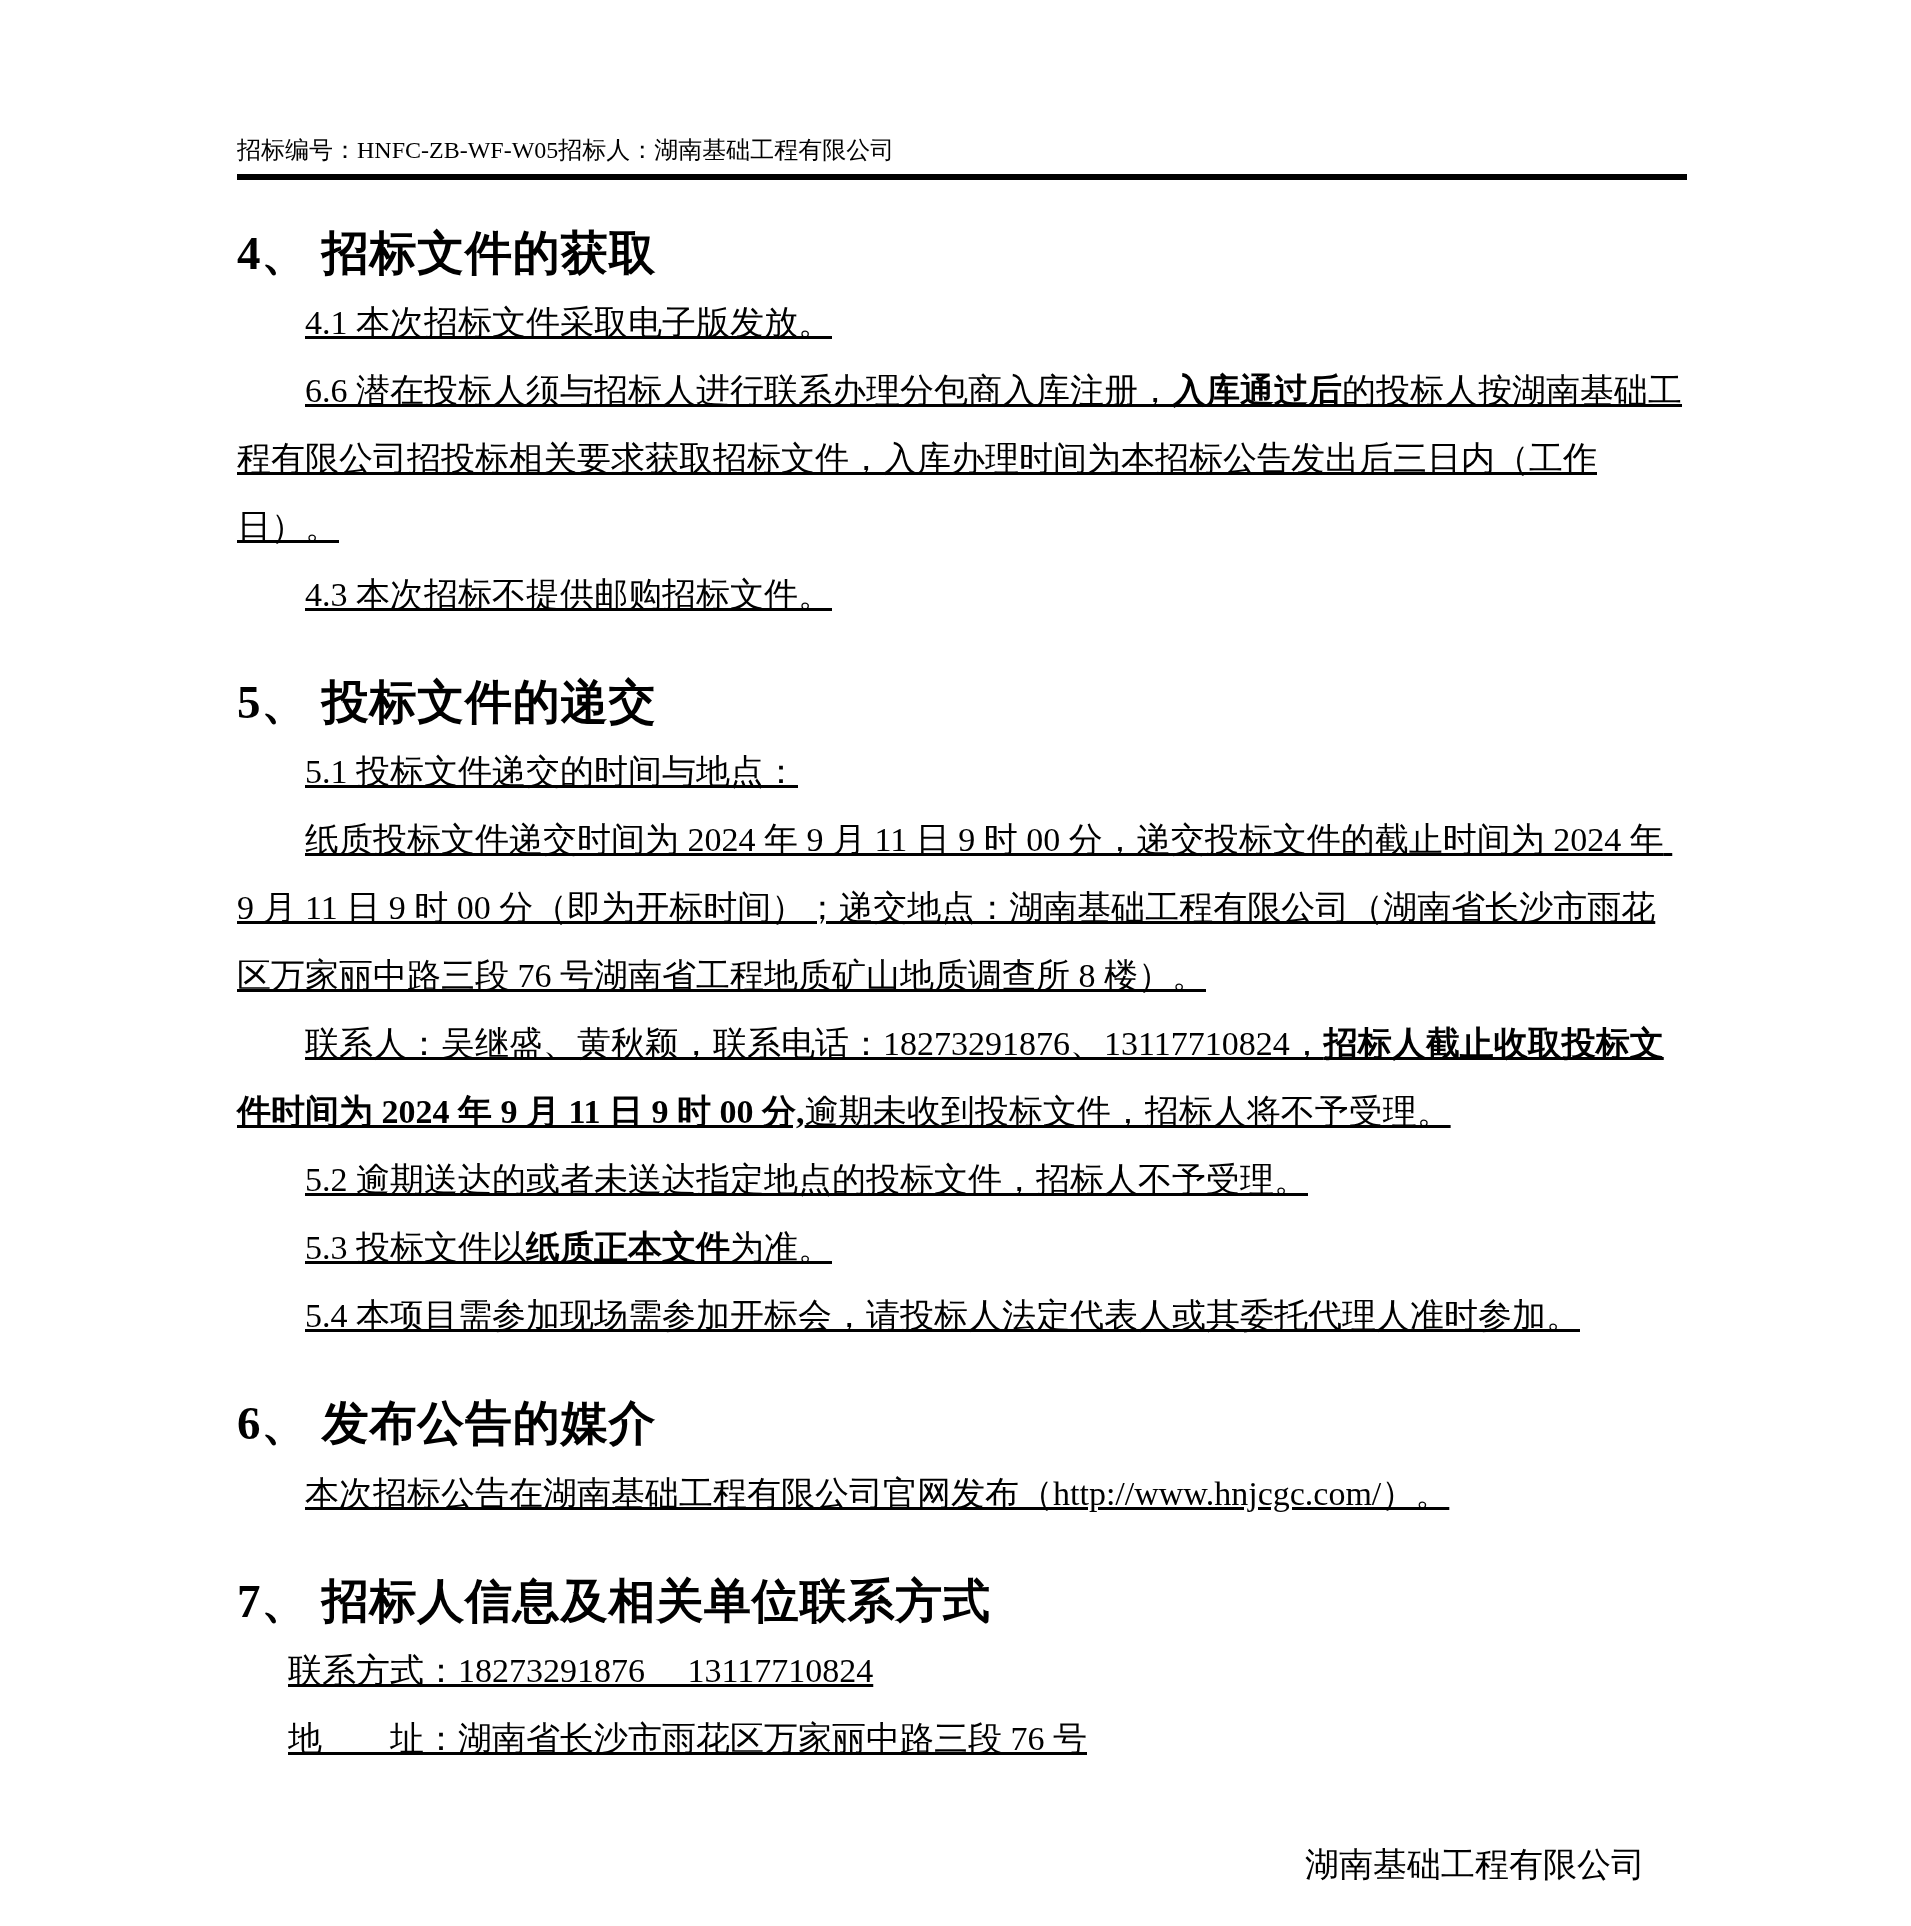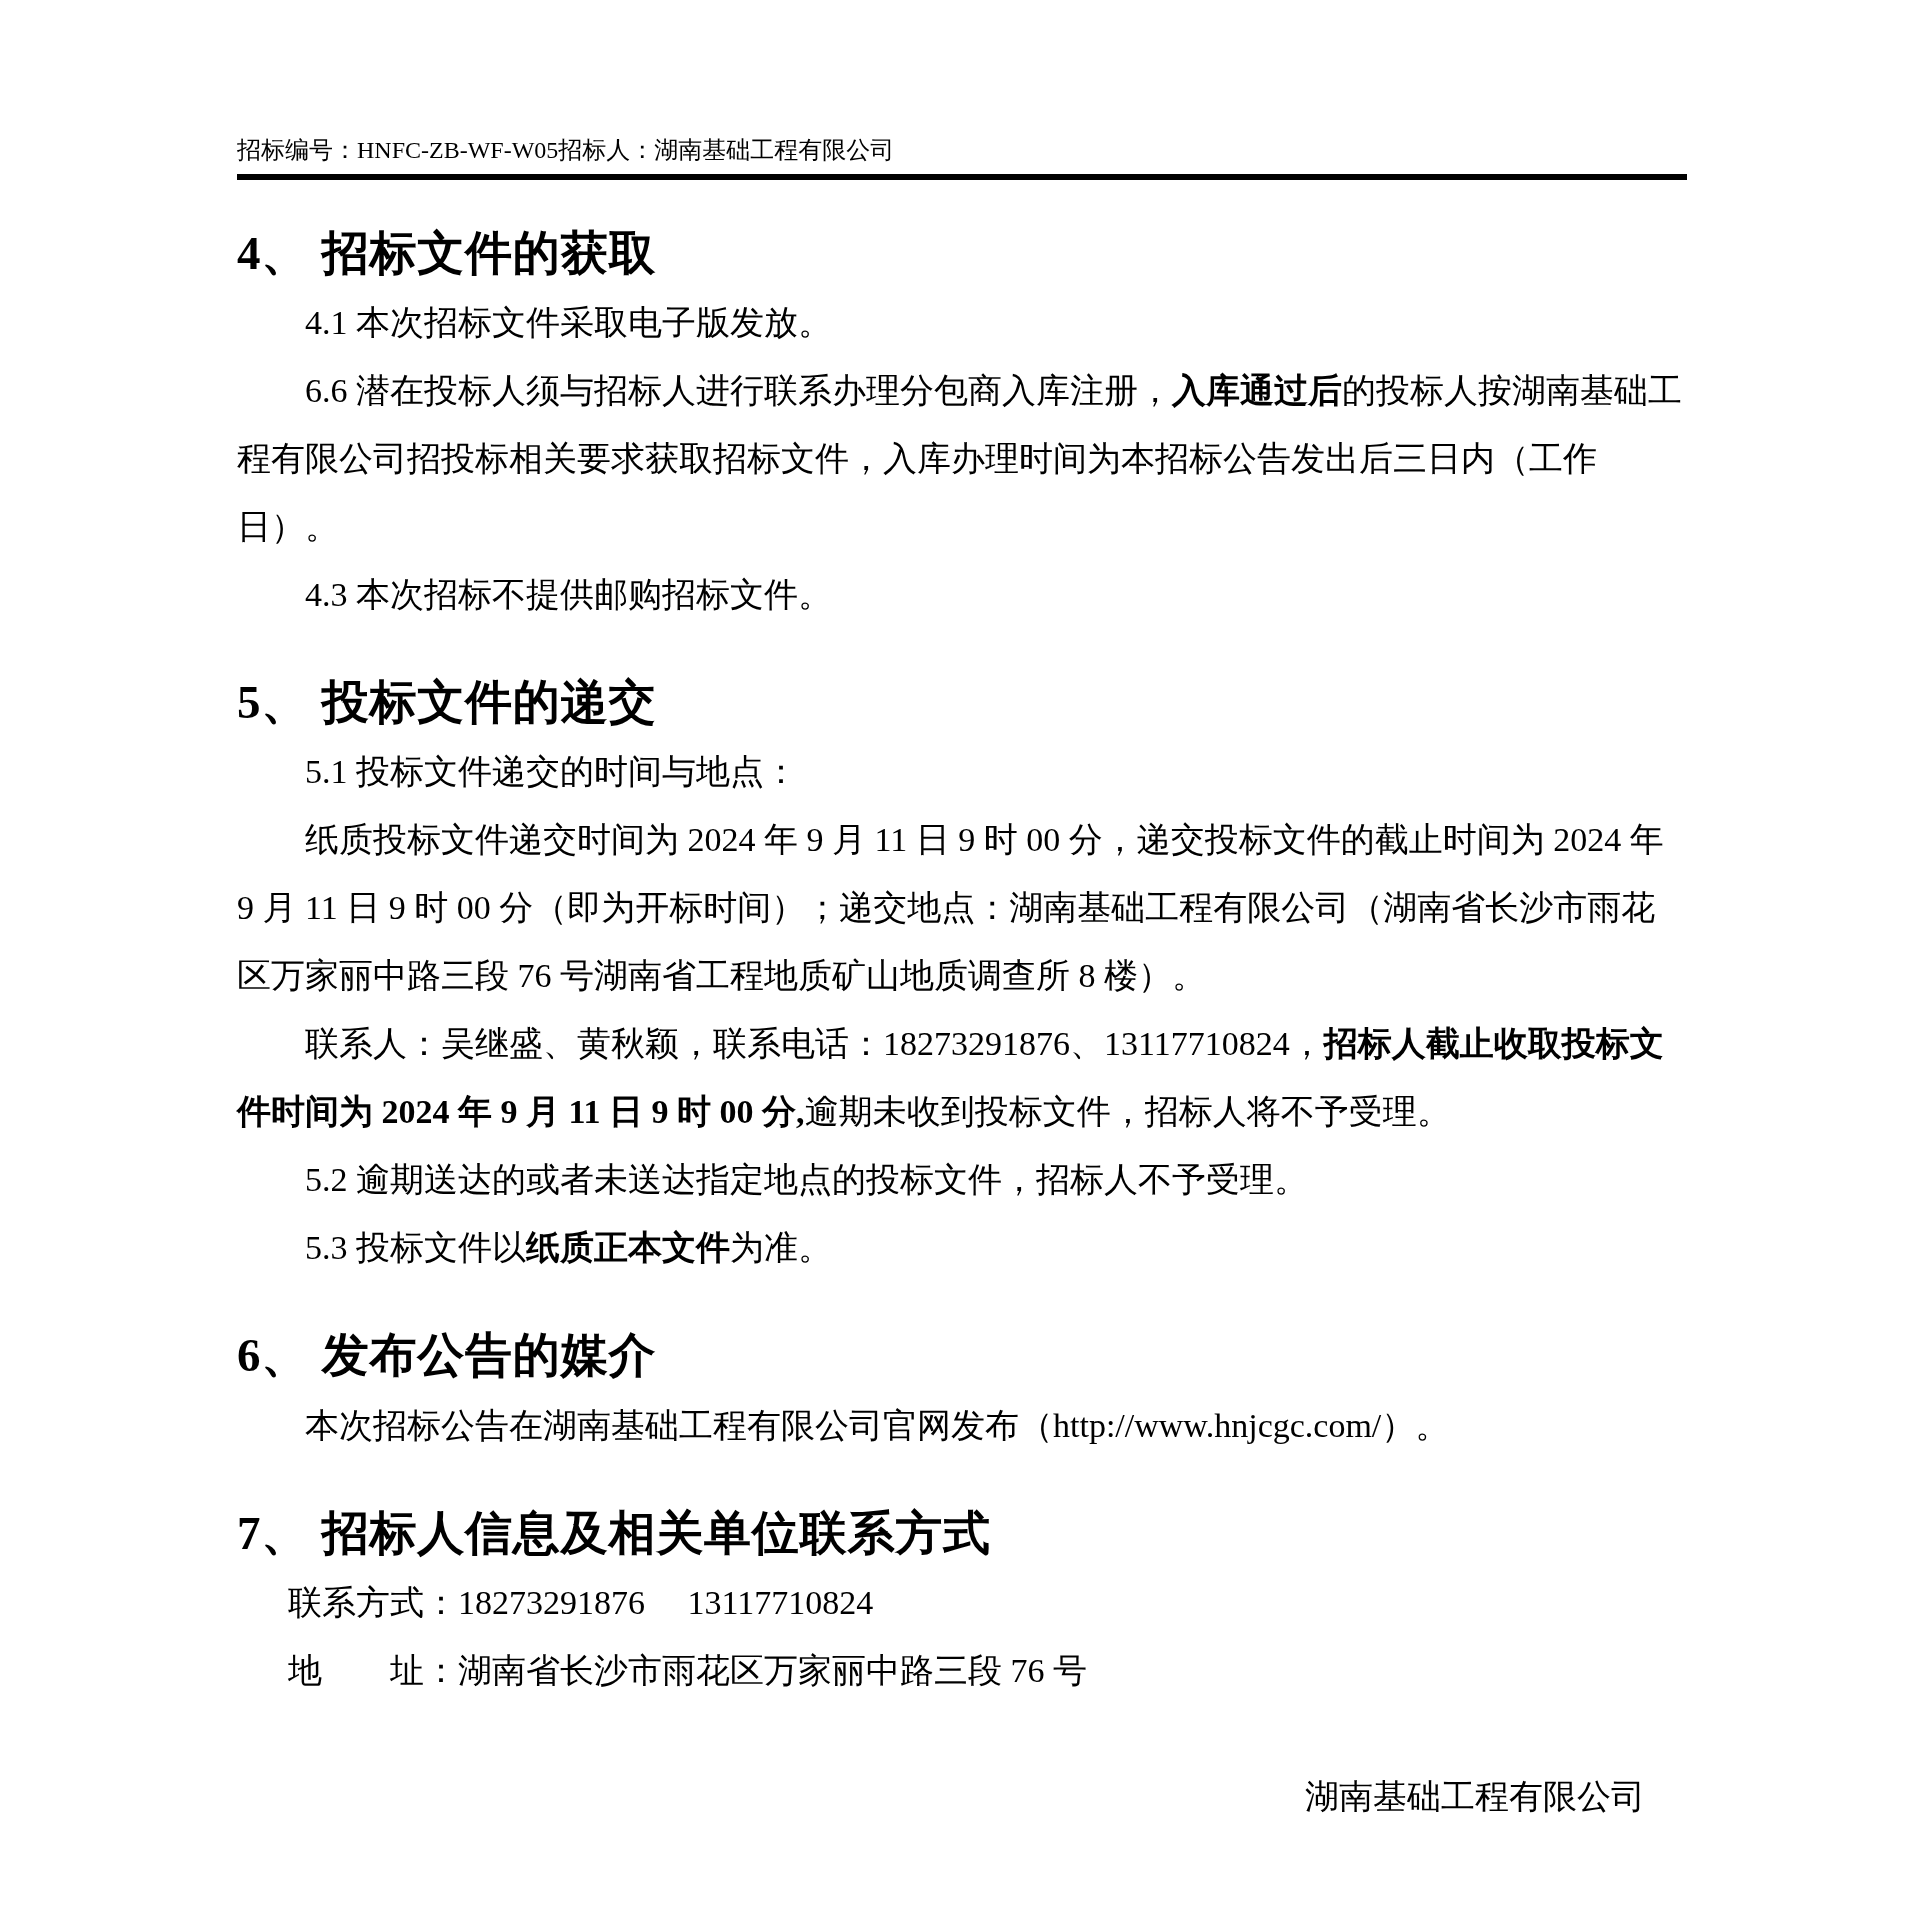"4.1 本次招标文件采取电子版发放。" p { text-decoration: none -> underline }
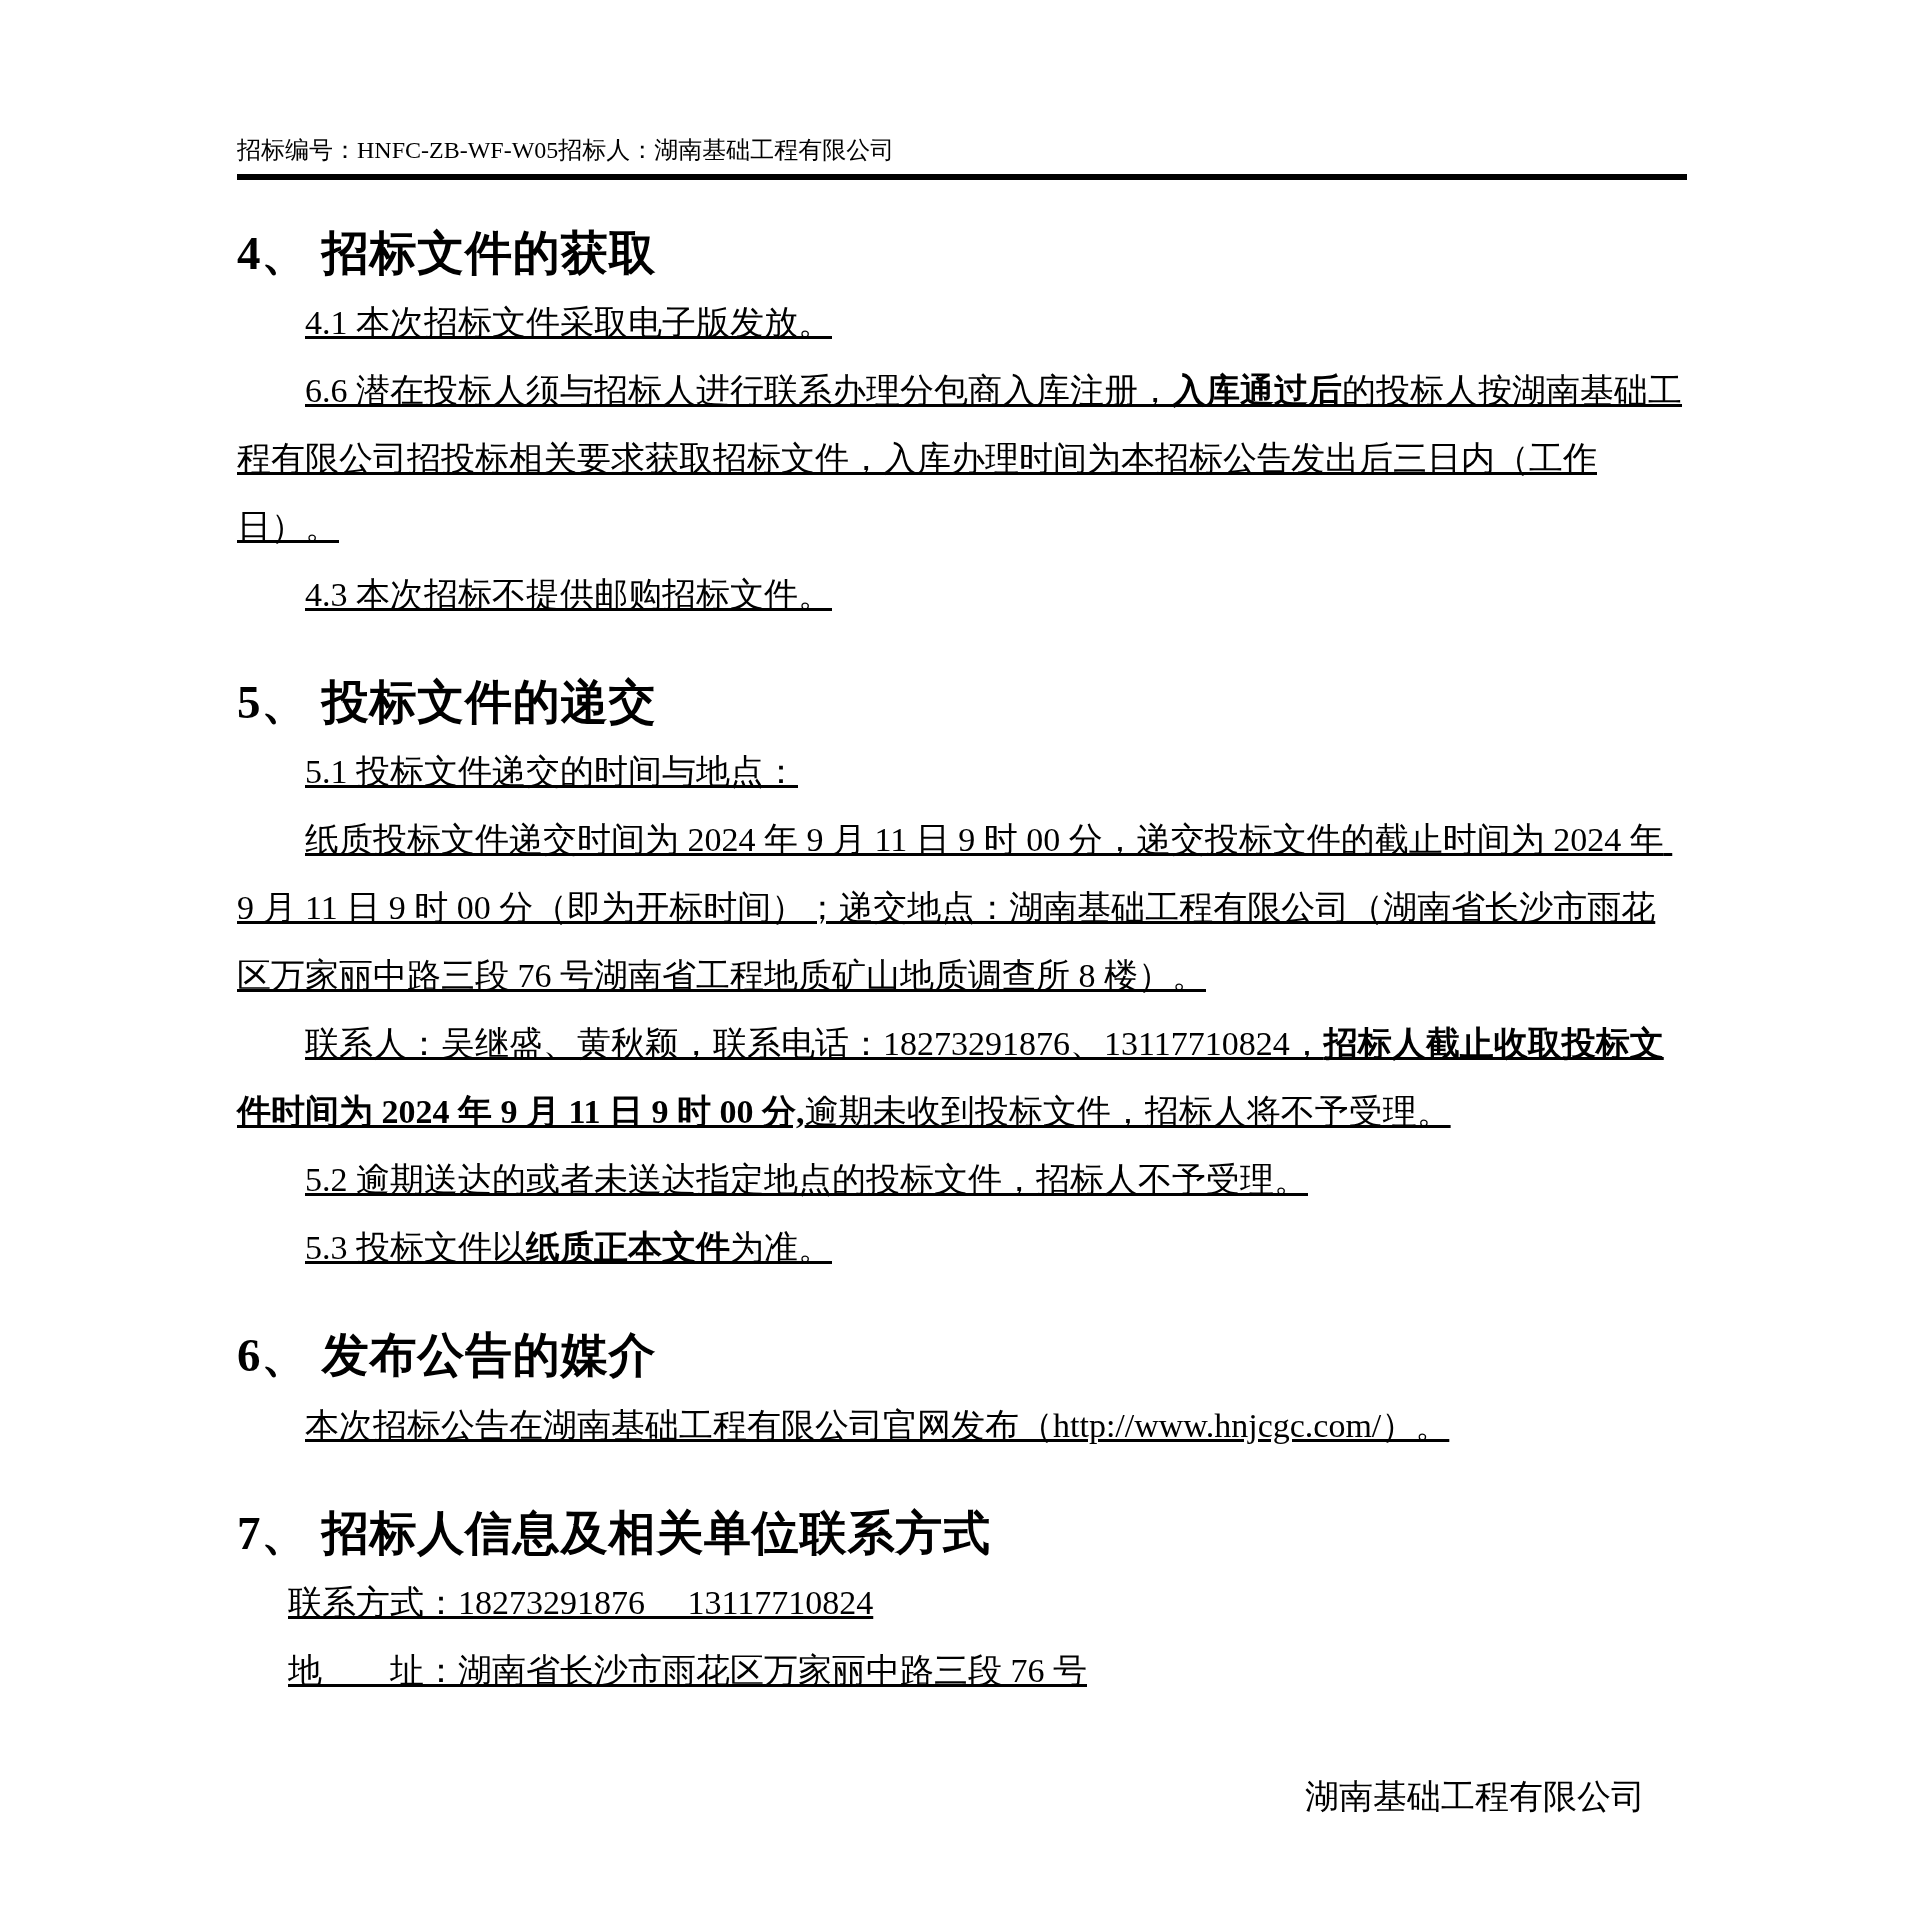"5.4 本项目需参加现场需参加开标会，请投标人法定代表人或其委托代理人准时参加。" p { html: none -> <p><span>5.4 本项目需参加现场需参加开标会，请投标人法定代表人或其委托代理人准时参加。</span></p> }
